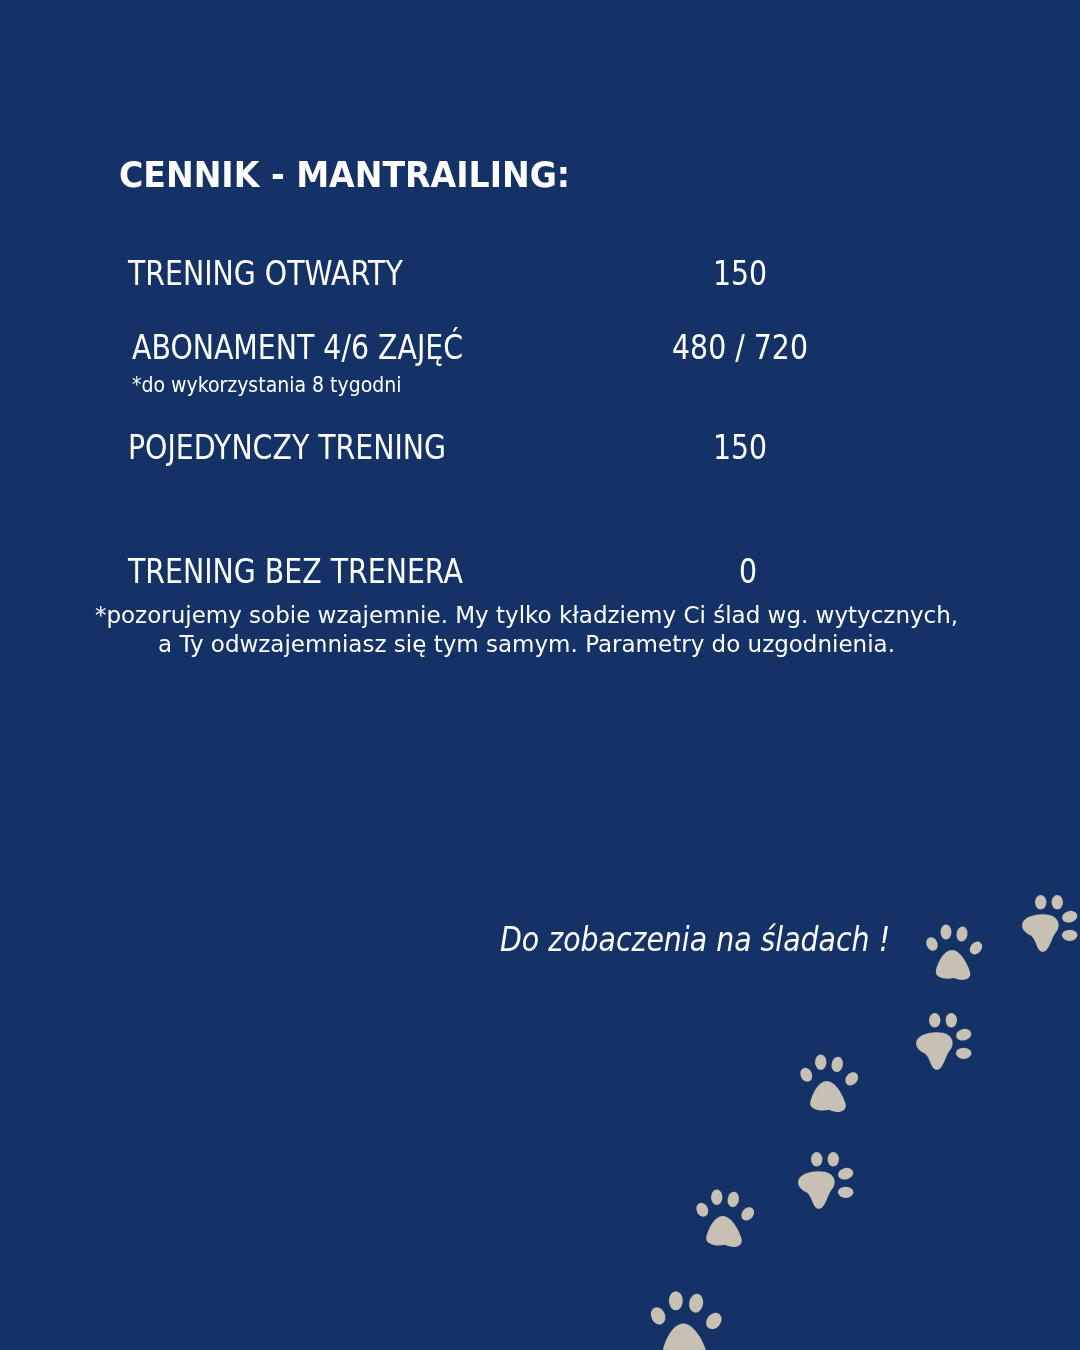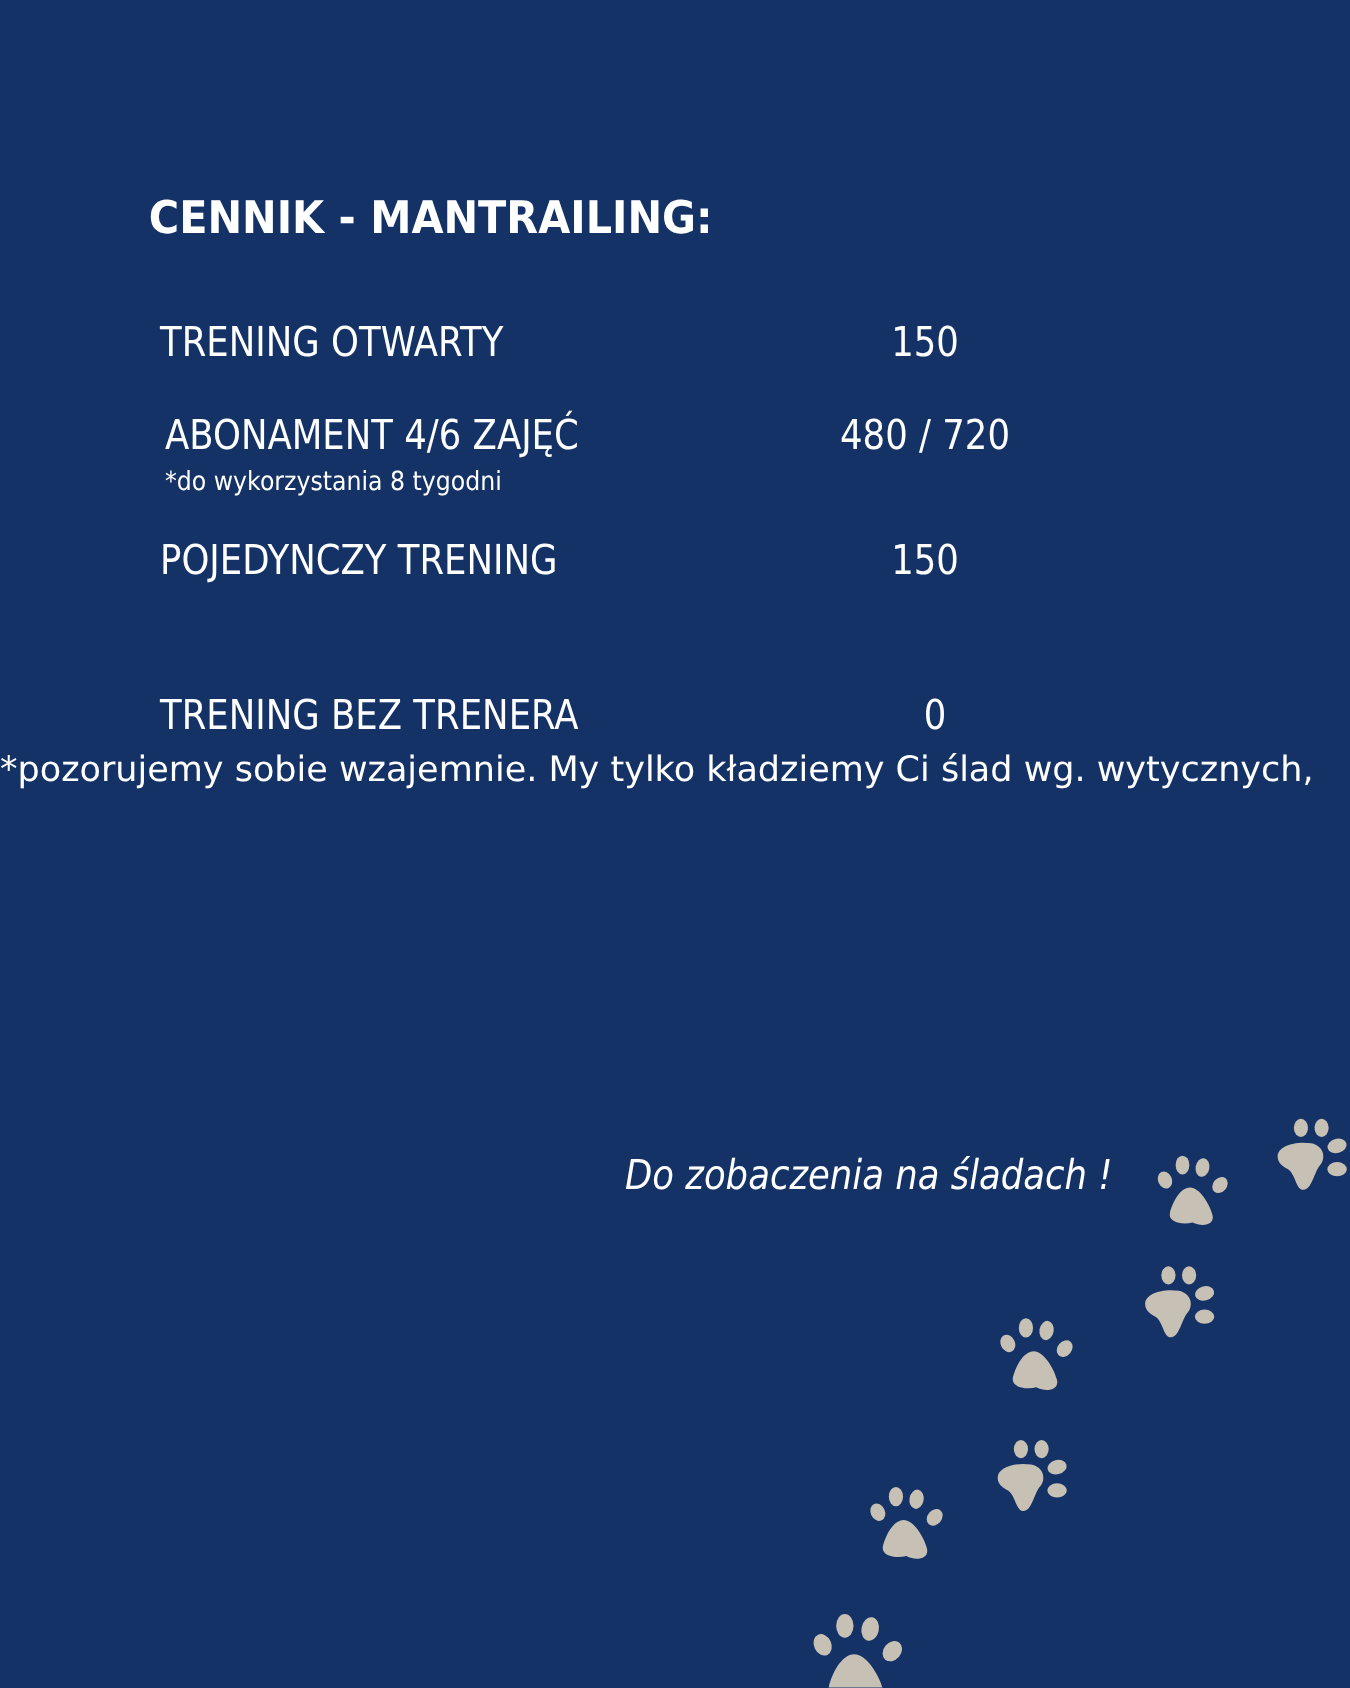"*pozorujemy sobie wzajemnie. My tylko" .note-center { font-size: 28px -> 23px; text-align: left -> center }
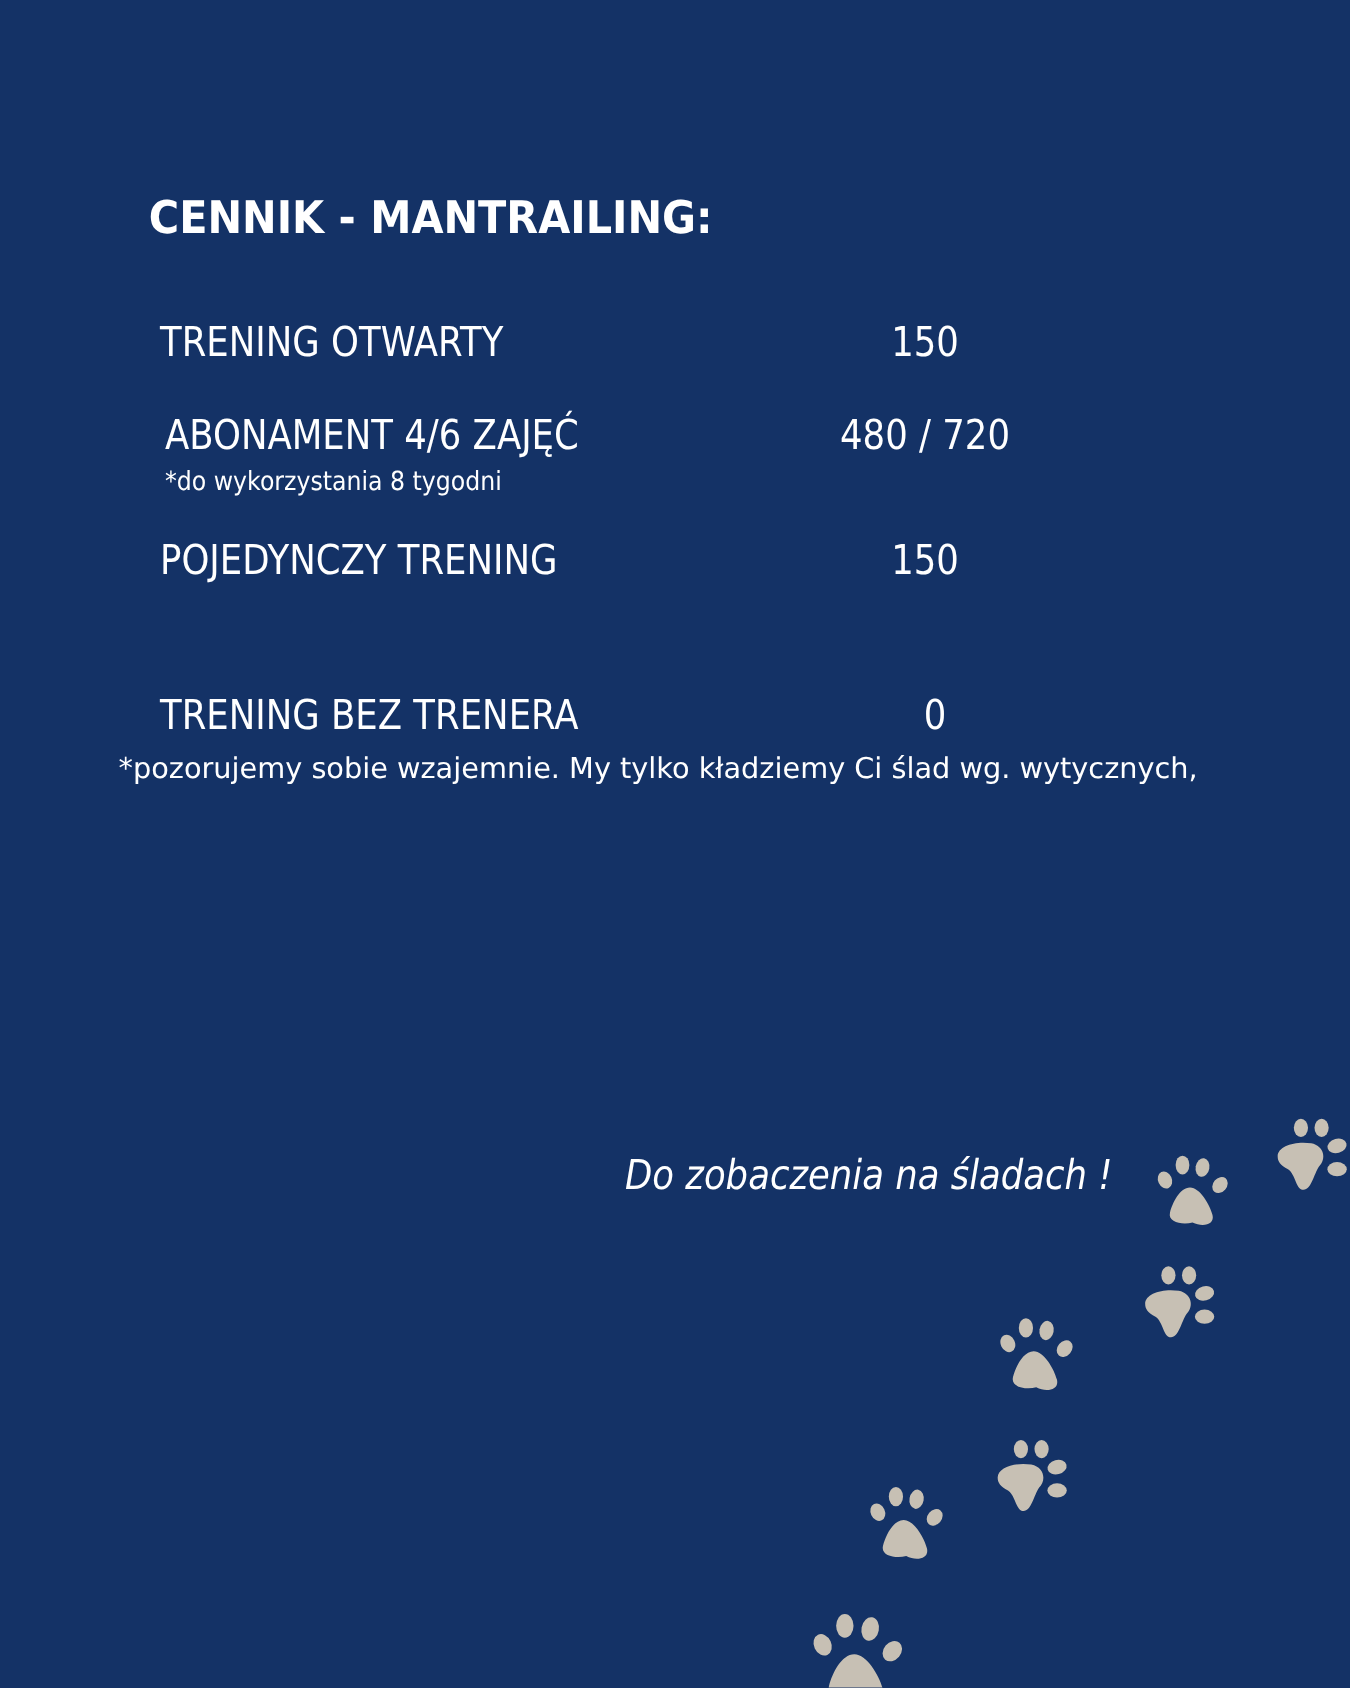"a Ty odwzajemniasz się tym" span { html: none -> <span>a Ty odwzajemniasz się tym samym. Parametry do uzgodnienia.</span> }
